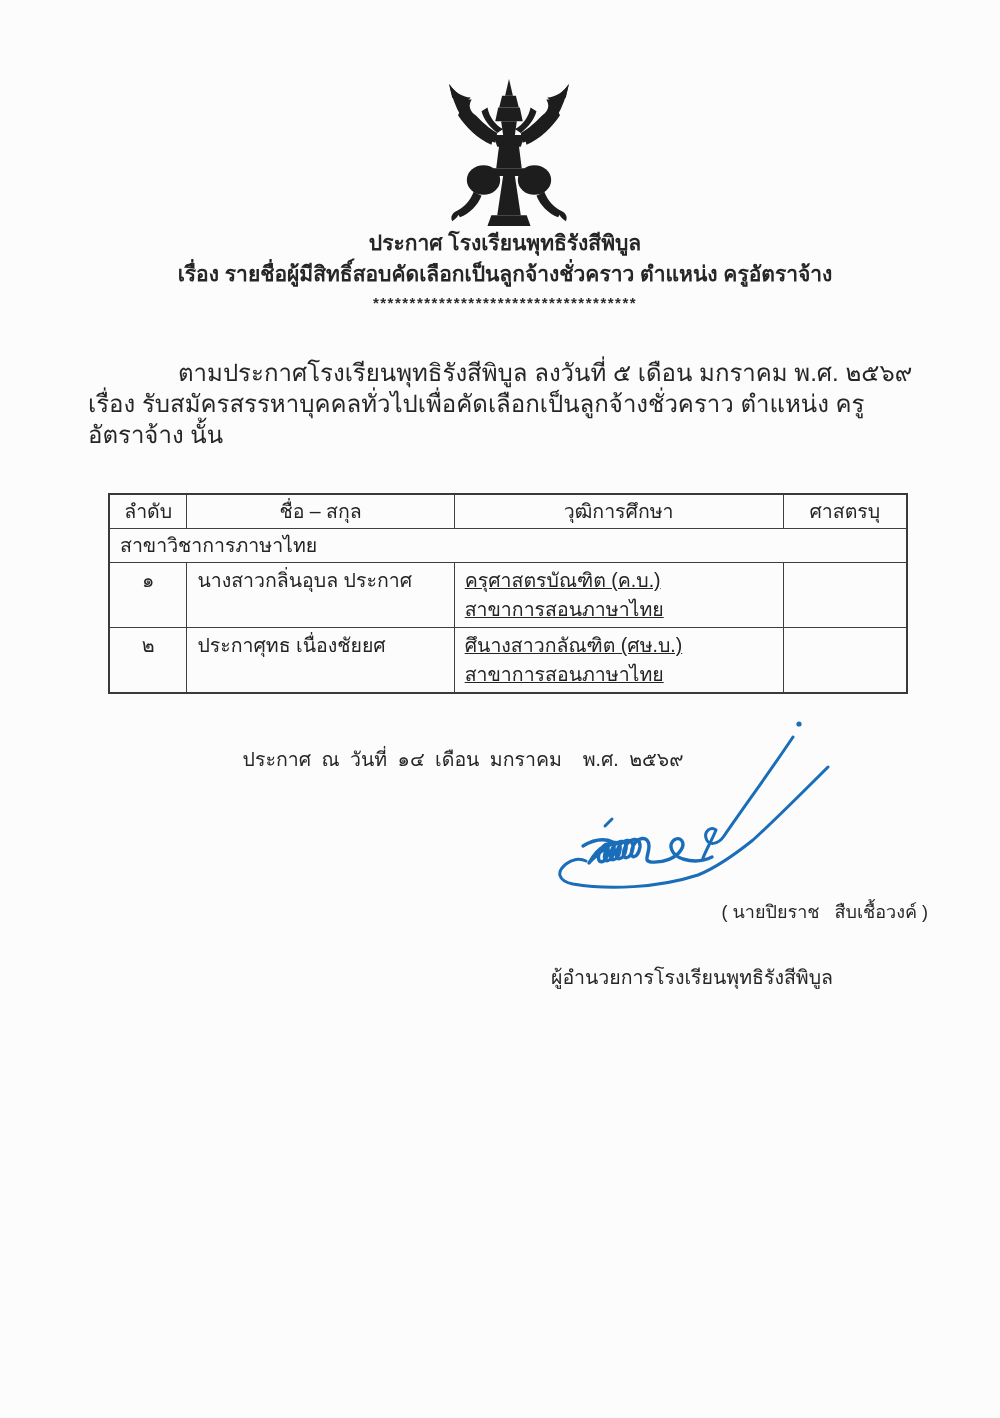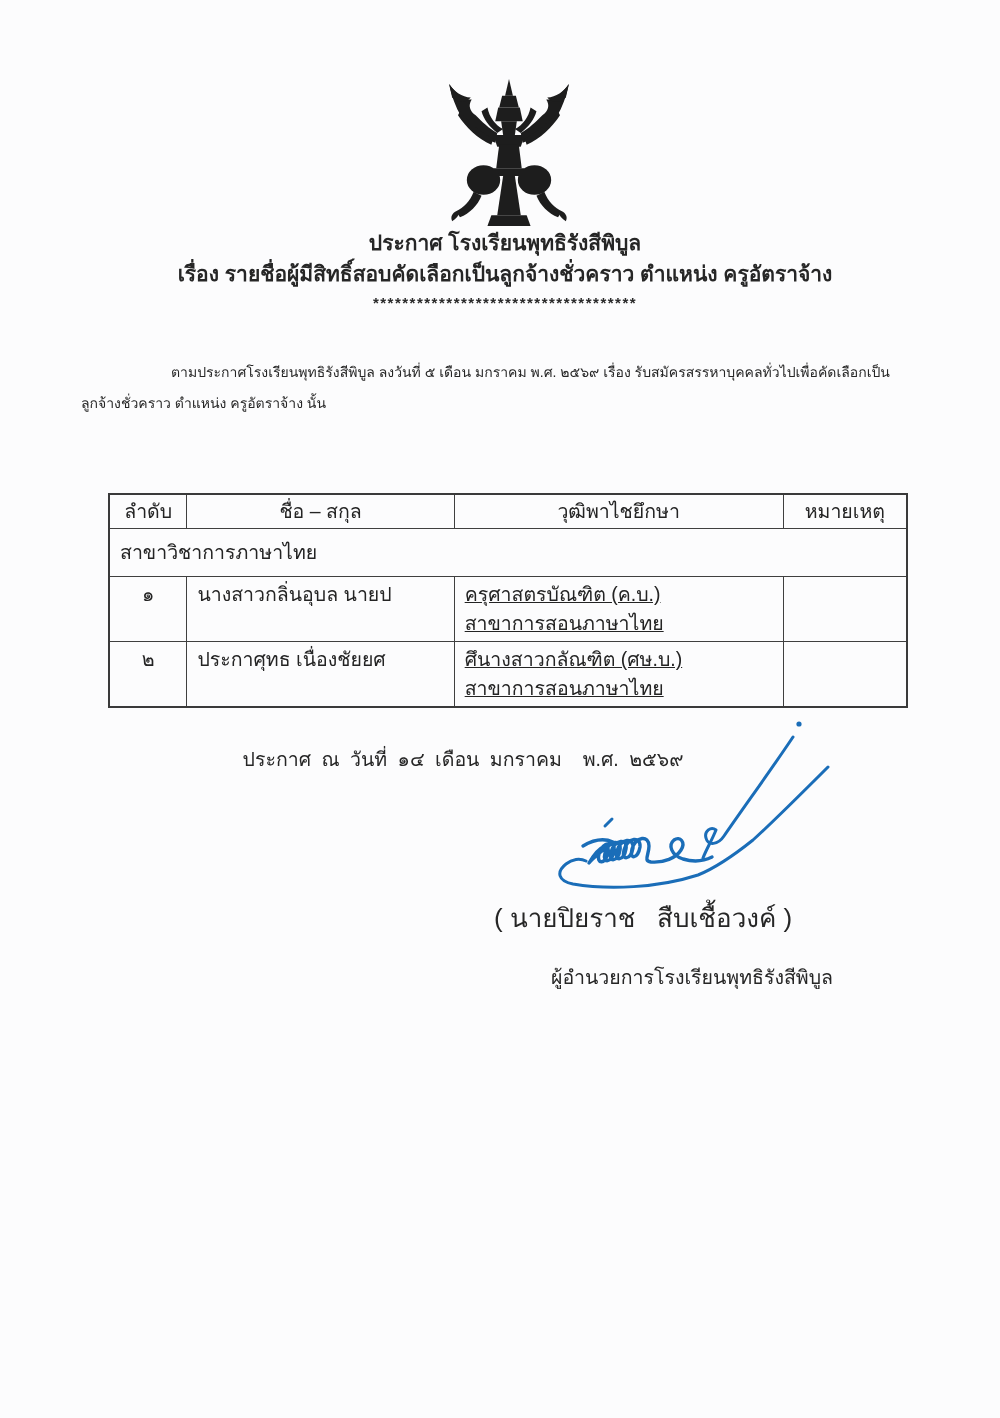"ตามประกาศโรงเรียนพุทธิรังสีพิบูล" .bodytext { font-size: 14px -> 24px; left: 81px -> 88px }
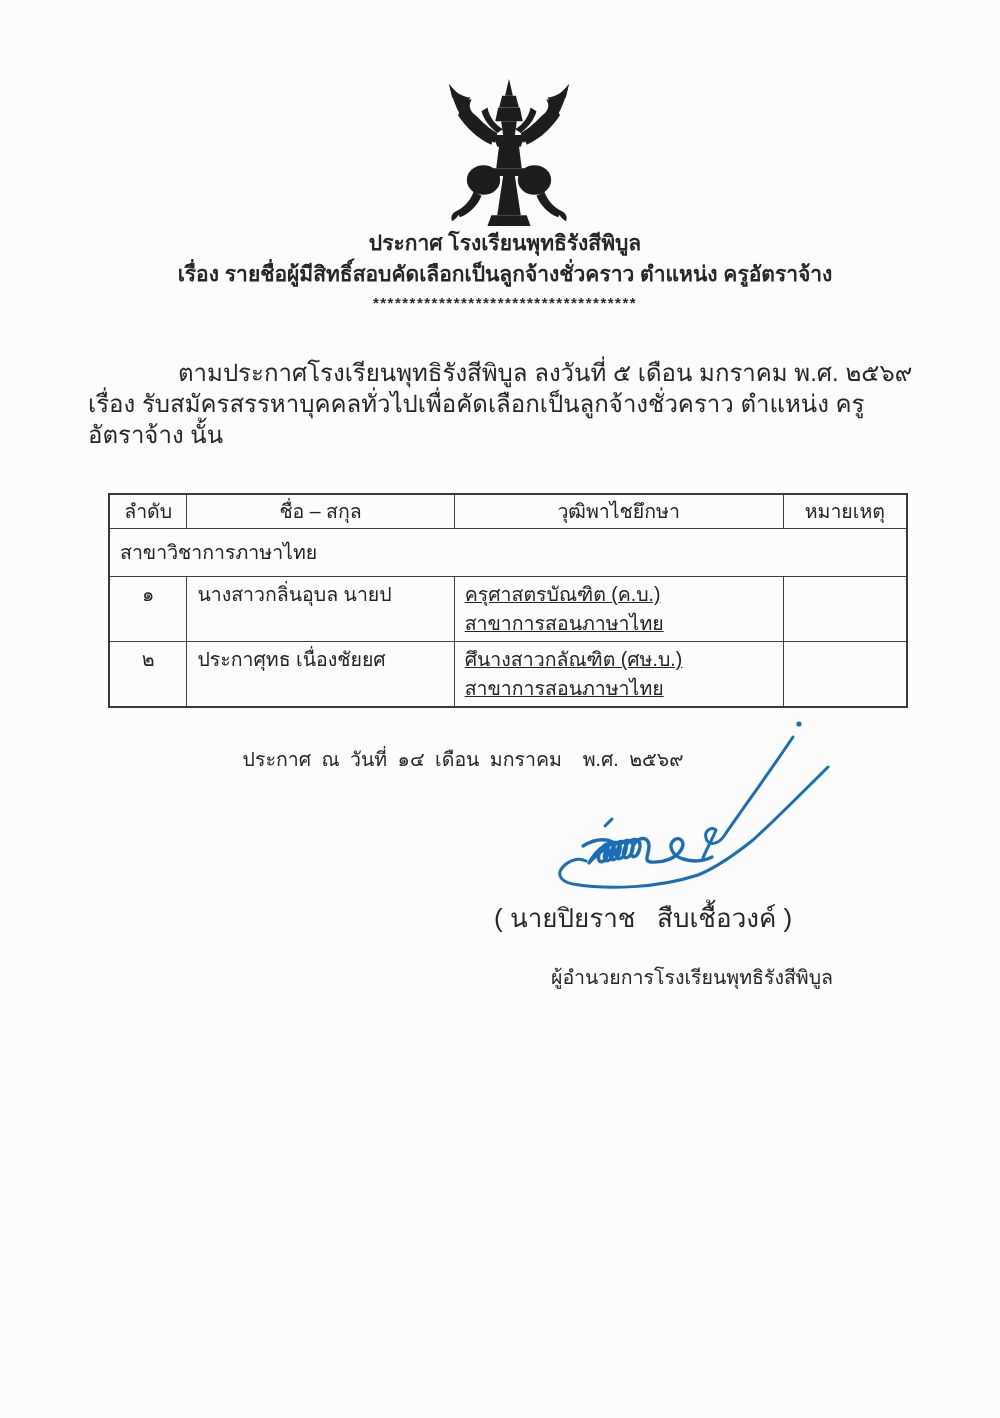"วุฒิพาไชยึกษา" th { text: วุฒิพาไชยึกษา -> วุฒิการศึกษา }
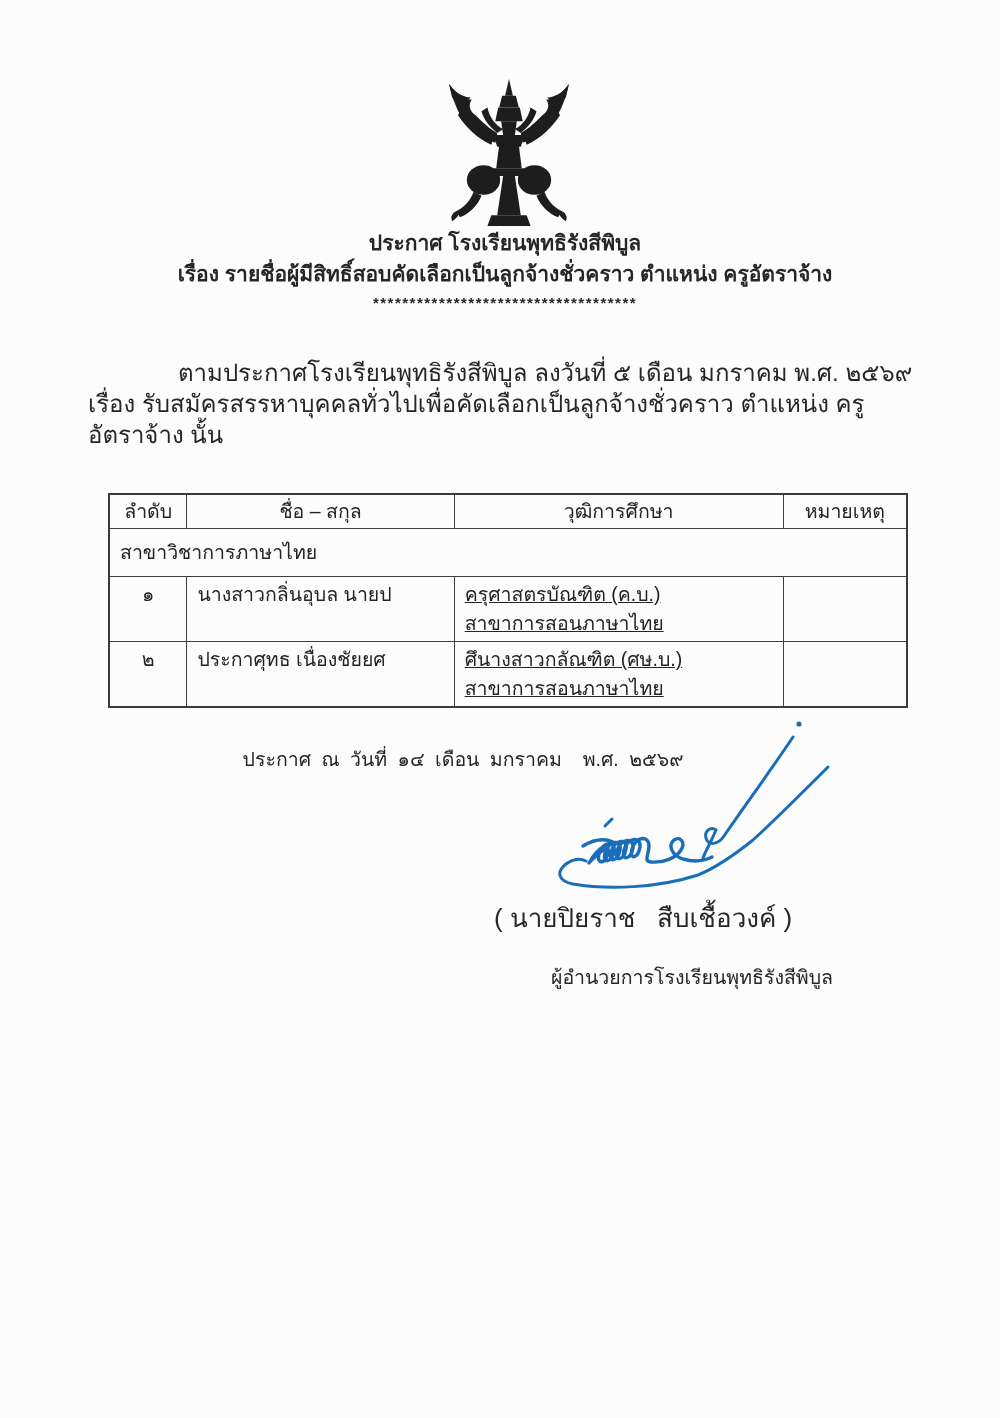"หมายเหตุ" th { text: หมายเหตุ -> ศาสตรบุ }
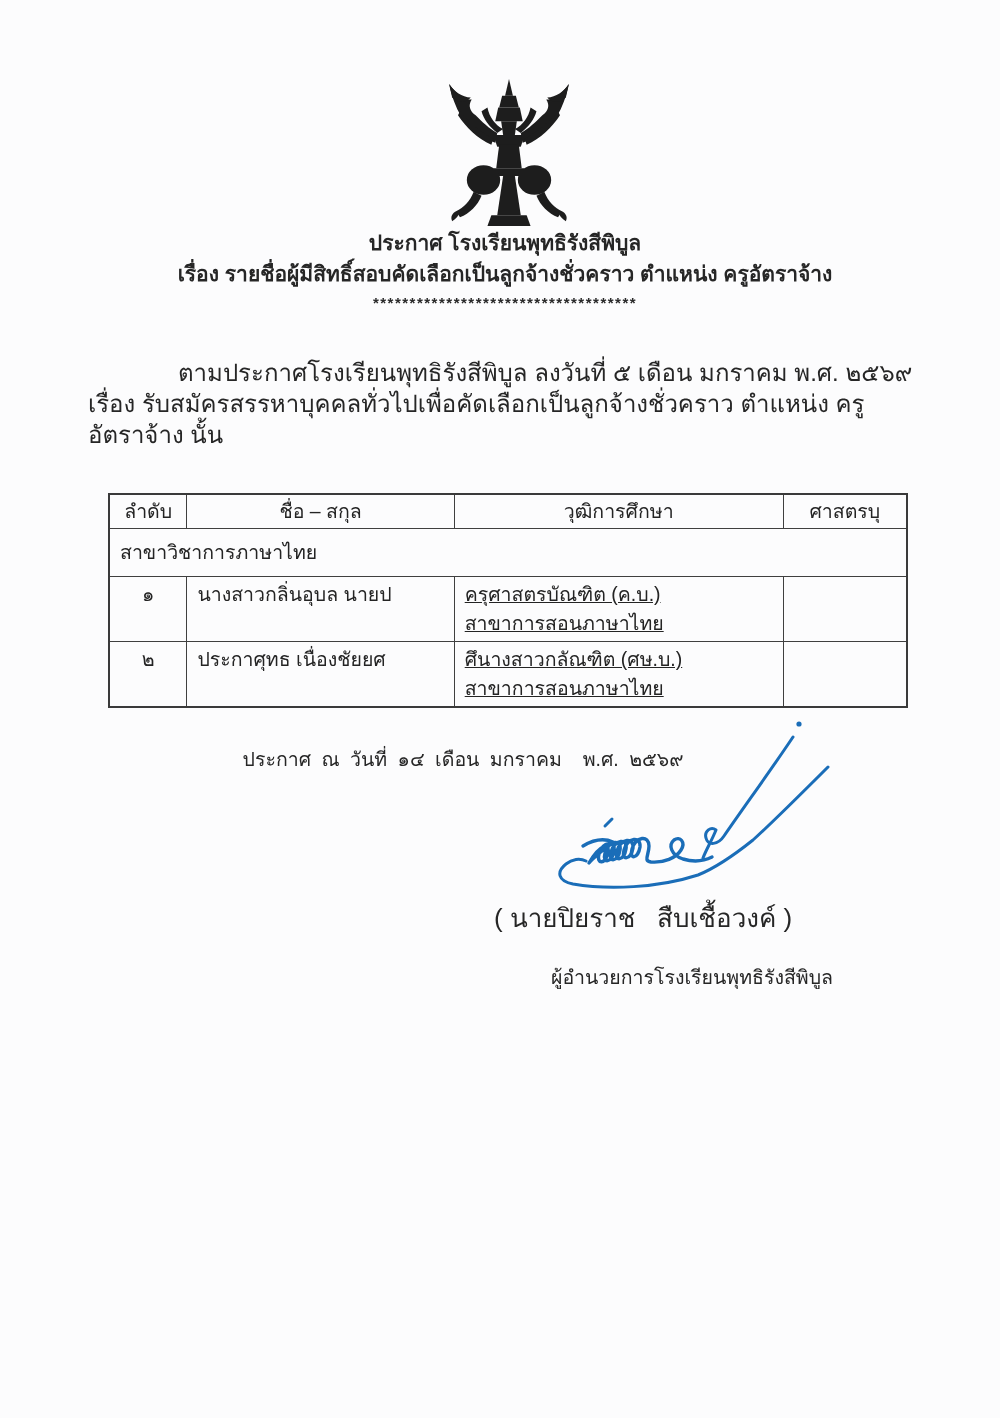"สาขาวิชาการภาษาไทย" tr.section-row td { padding: 8px 10px -> 1px 10px }
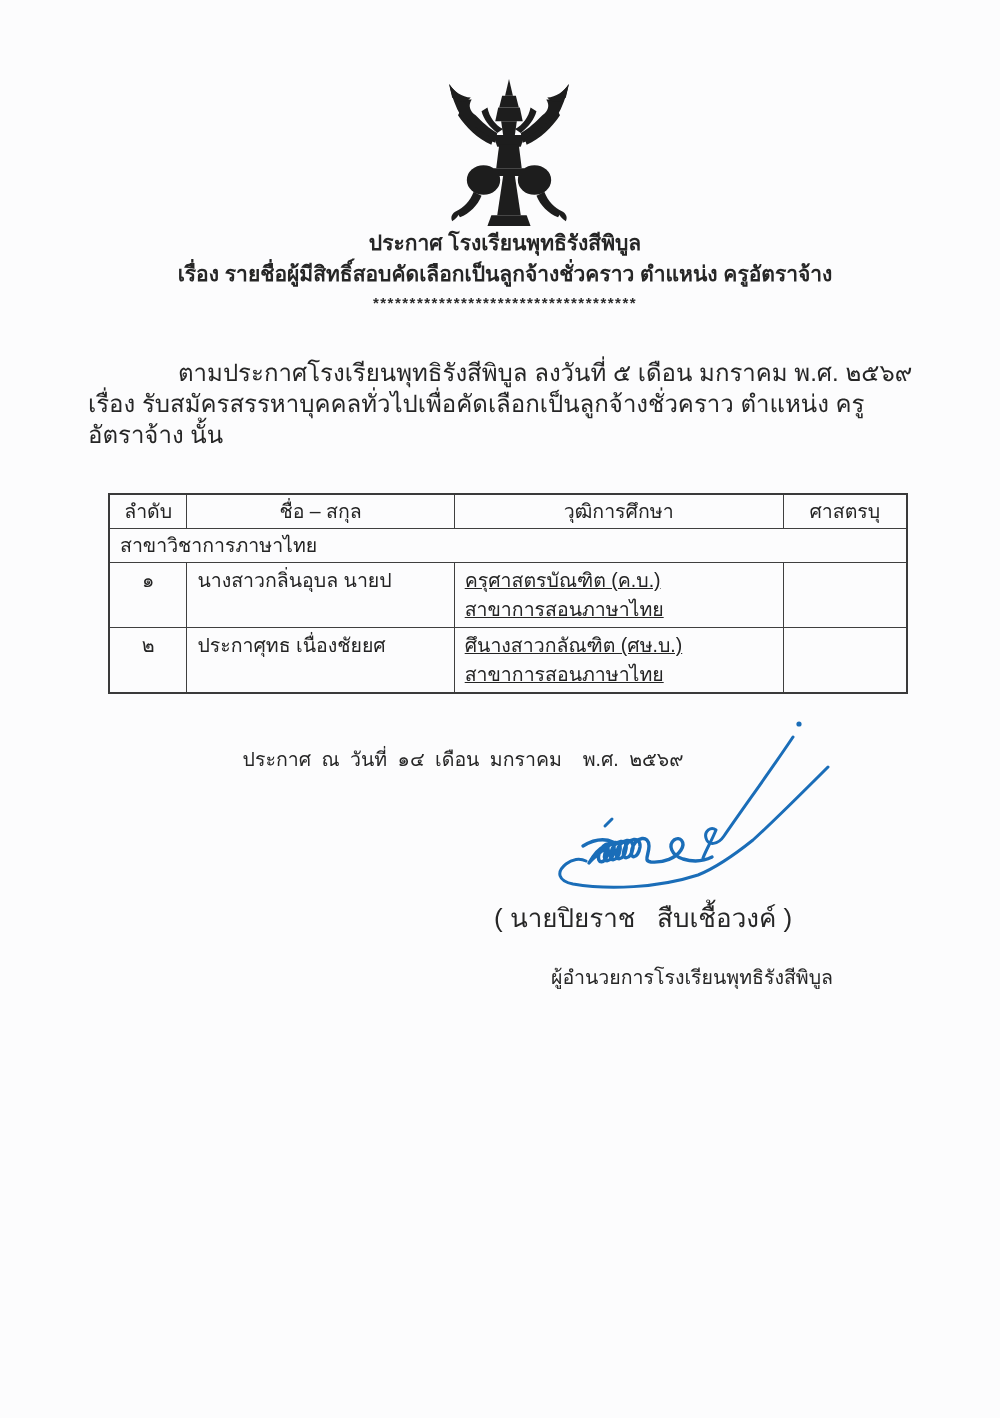"นางสาวกลิ่นอุบล นายป" td.c-name { text: นายป -> ประกาศ }
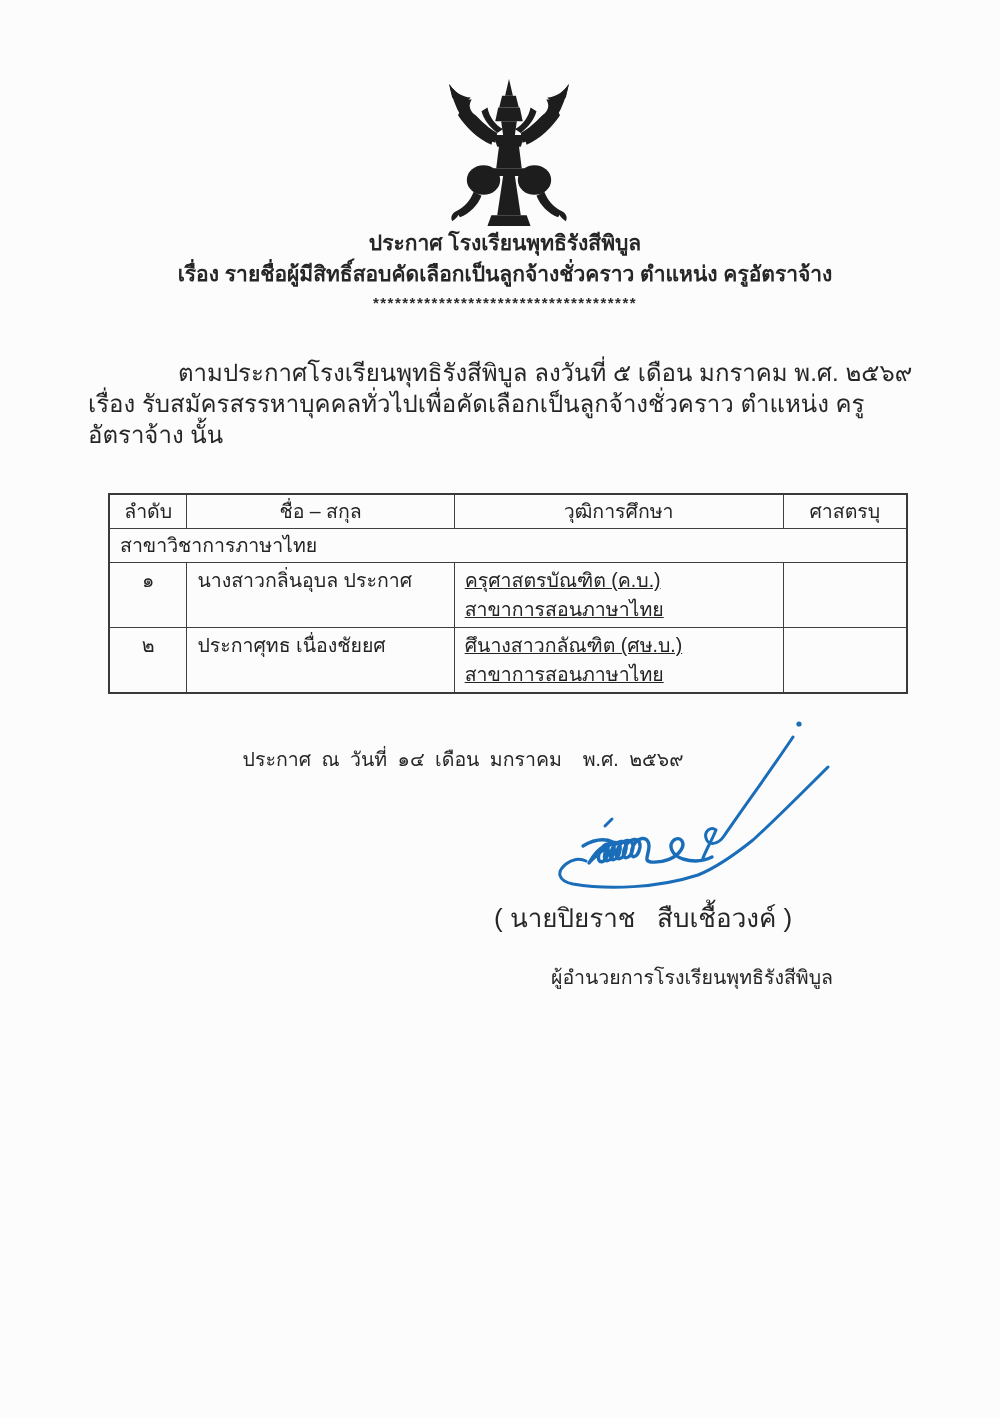"( นายปิยราช สืบเชื้อวงค์ )" .signer-name { font-size: 26px -> 18px; left: 494px -> 508px; text-align: left -> right }
